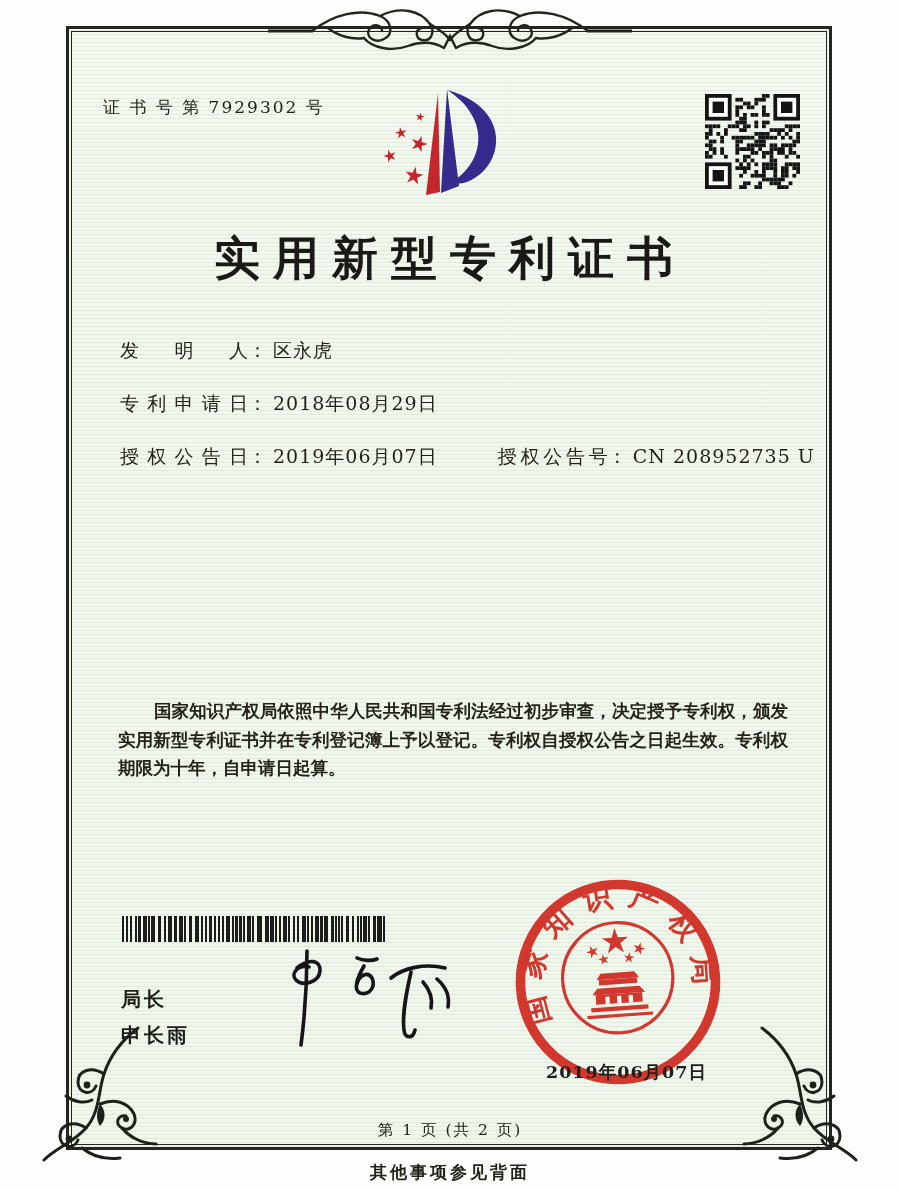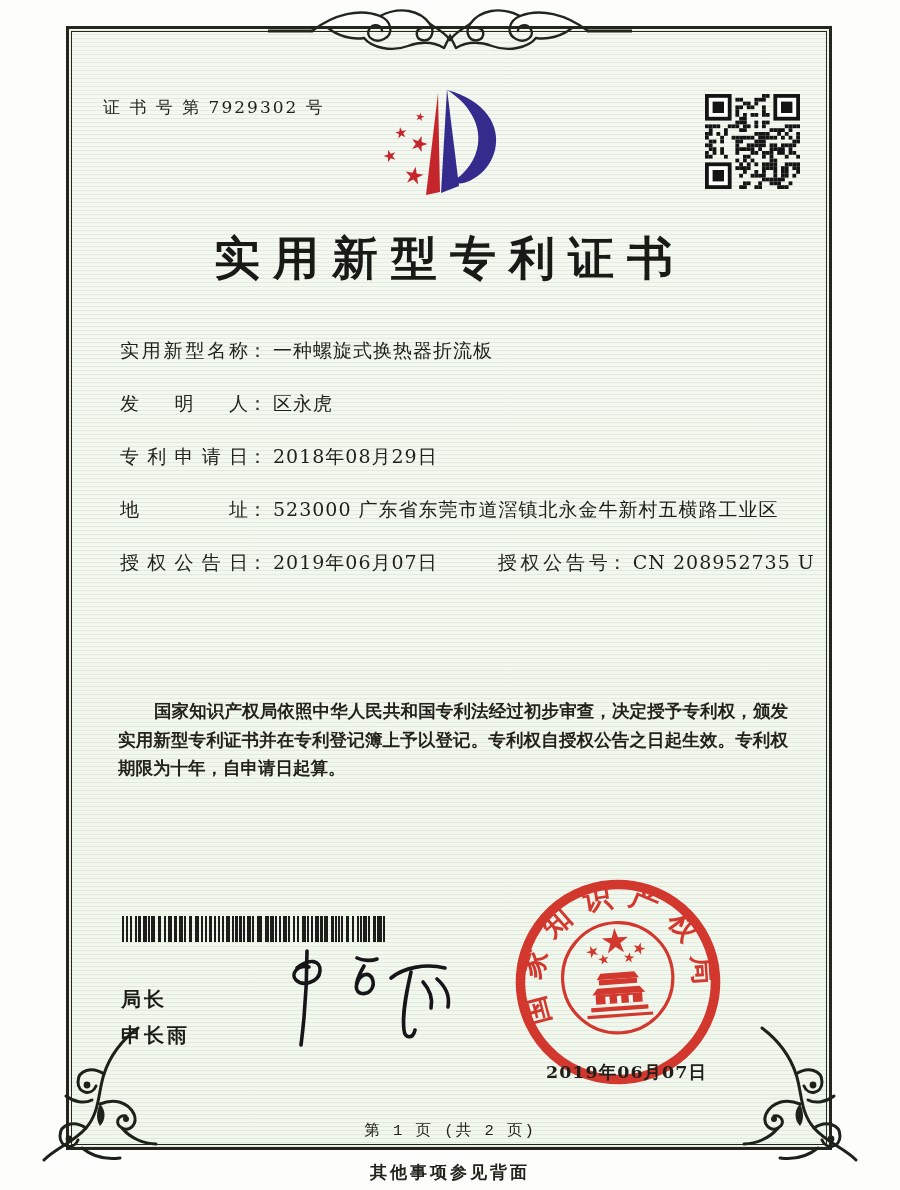"实用新型名称： 一种螺旋式换热器折流板" div.frow { html: <div> <span>实用新型名称</span><span>：</span><span>一种螺旋式换热器折流板</span> </div> -> none }
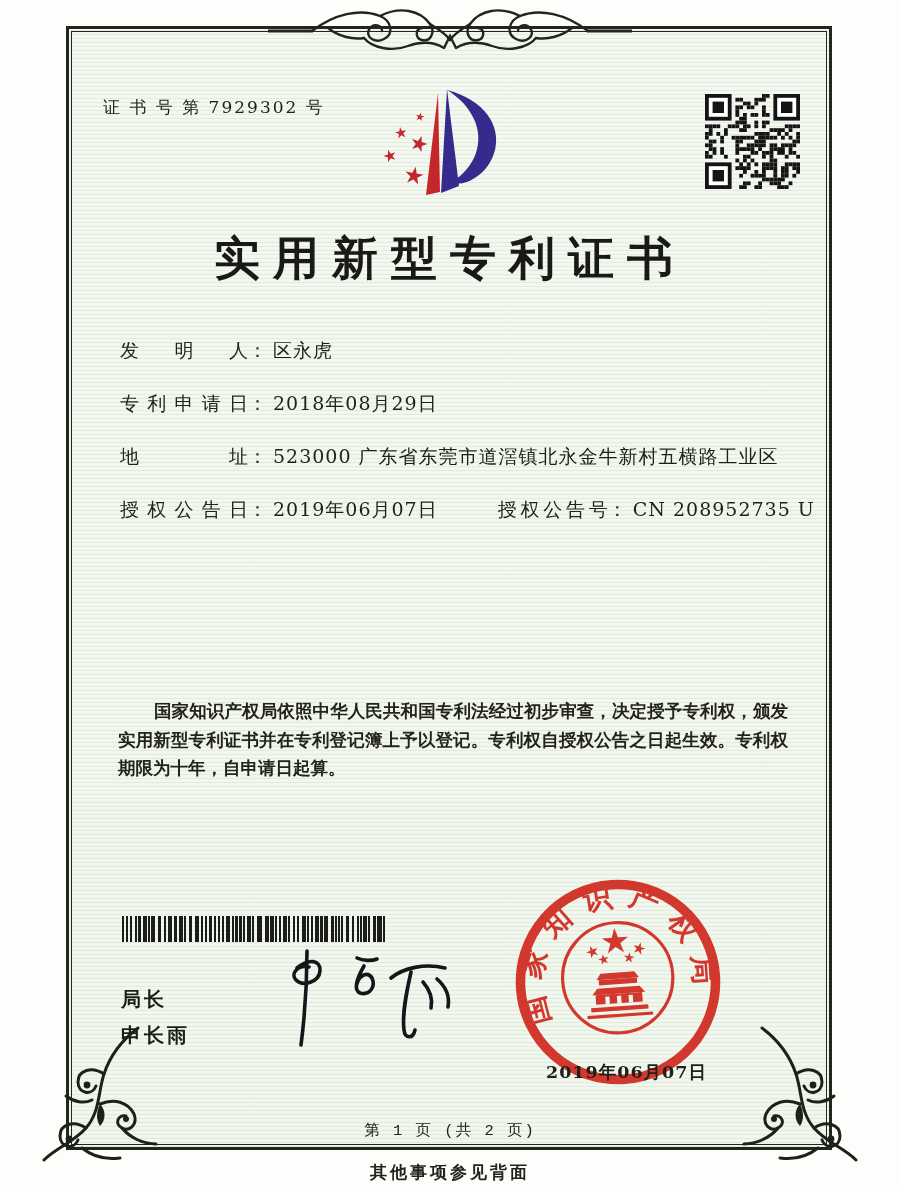"地址： 523000 广东省东莞市道滘镇北永金牛新村五横路工业区" div.frow { html: <div> <span>地址</span><span>：</span><span>523000 广东省东莞市道滘镇北永金牛新村五横路工业区</span> </div> -> none }
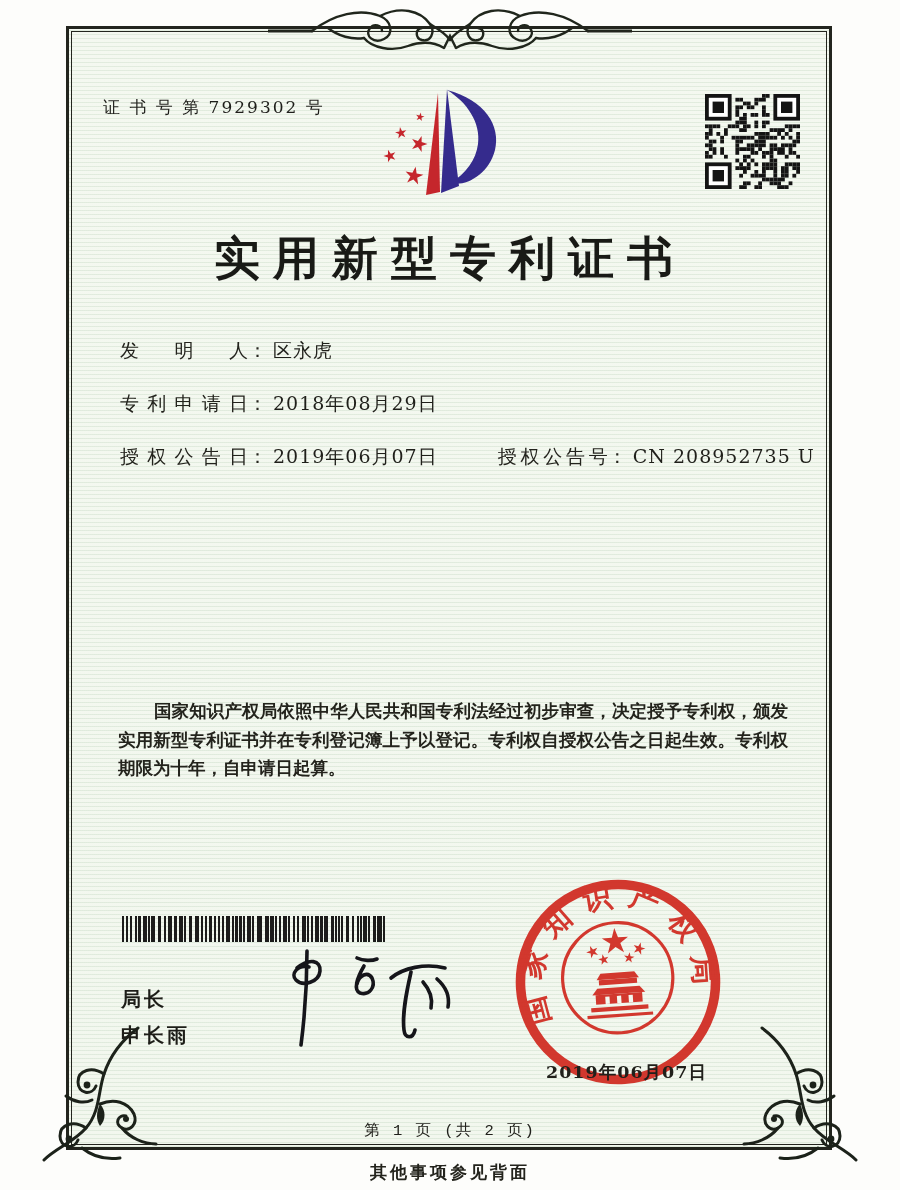"第 1 页 (共 2" .page-num { font-family: Liberation Mono, monospace -> none }
